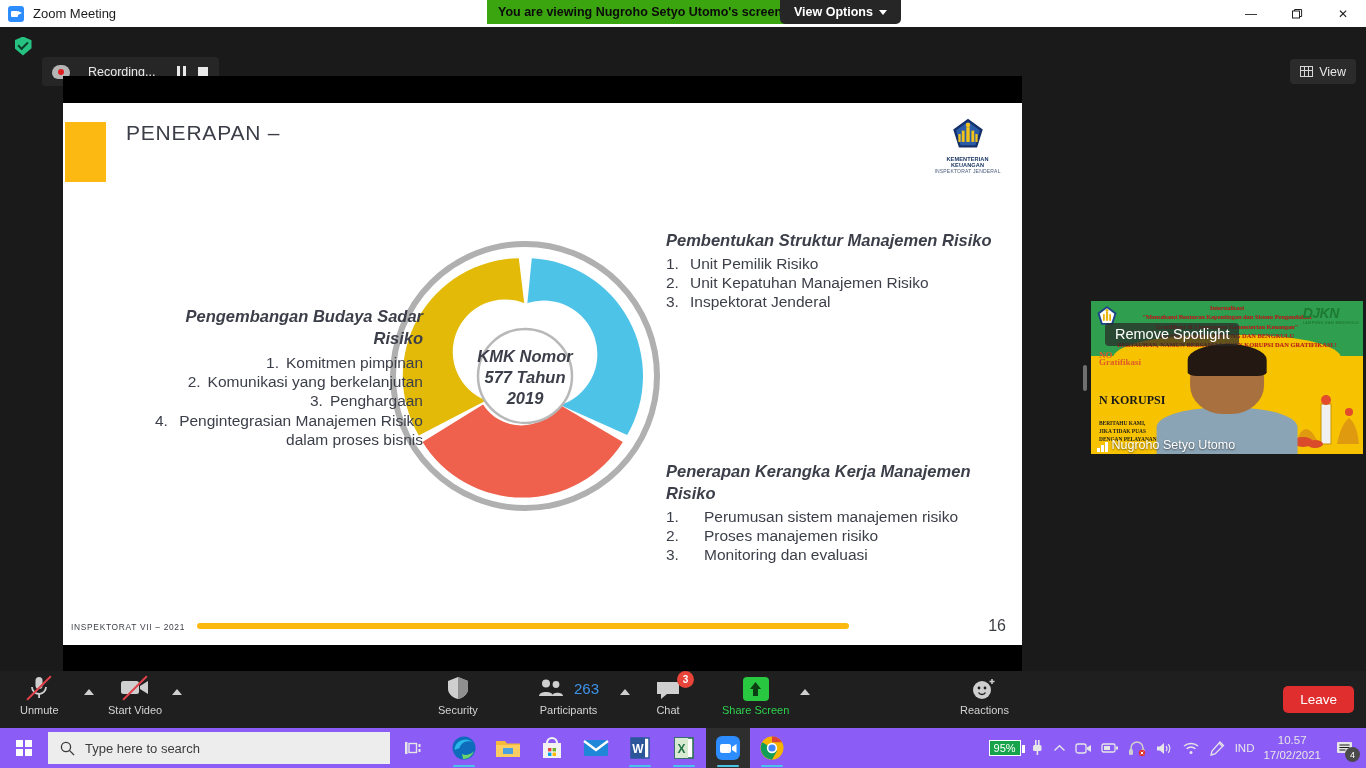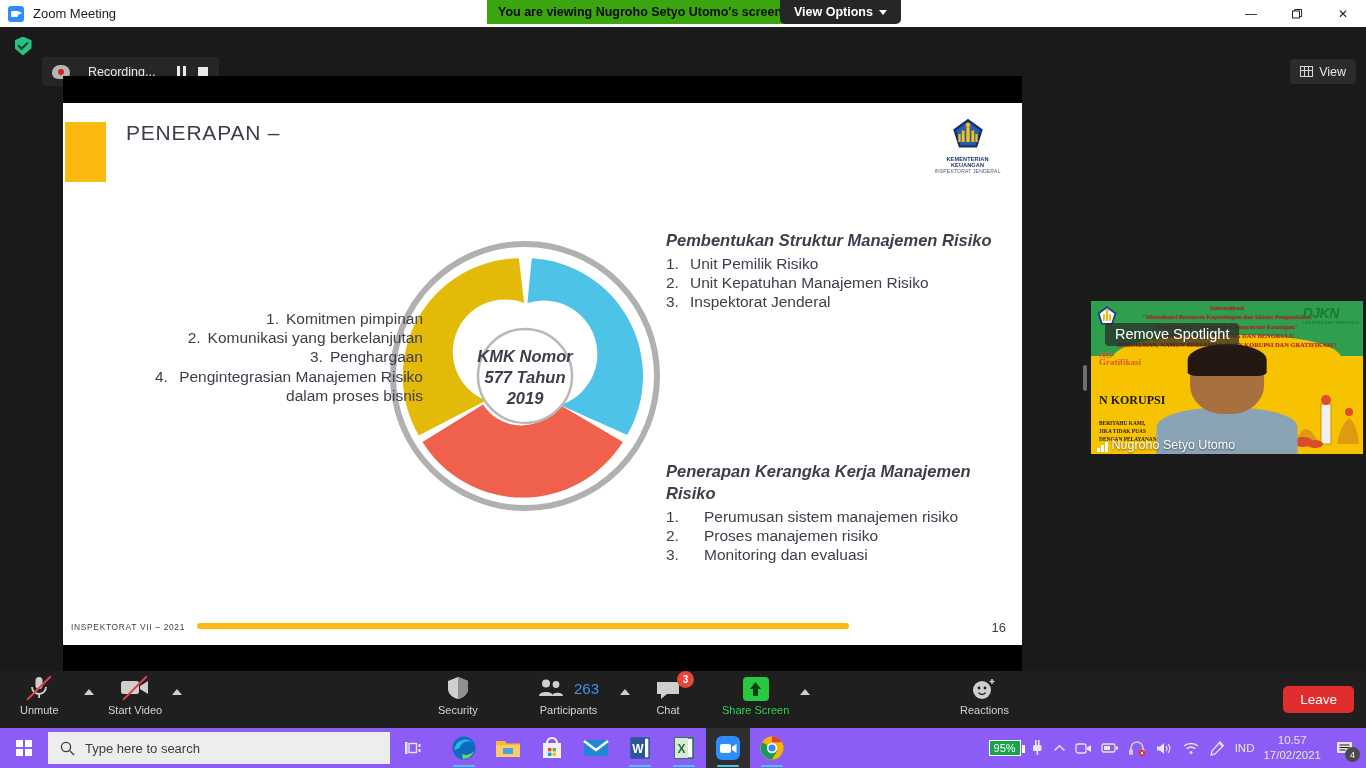"Pengembangan Budaya Sadar Risiko" h3 { html: none -> <h3>Pengembangan Budaya Sadar Risiko</h3> }
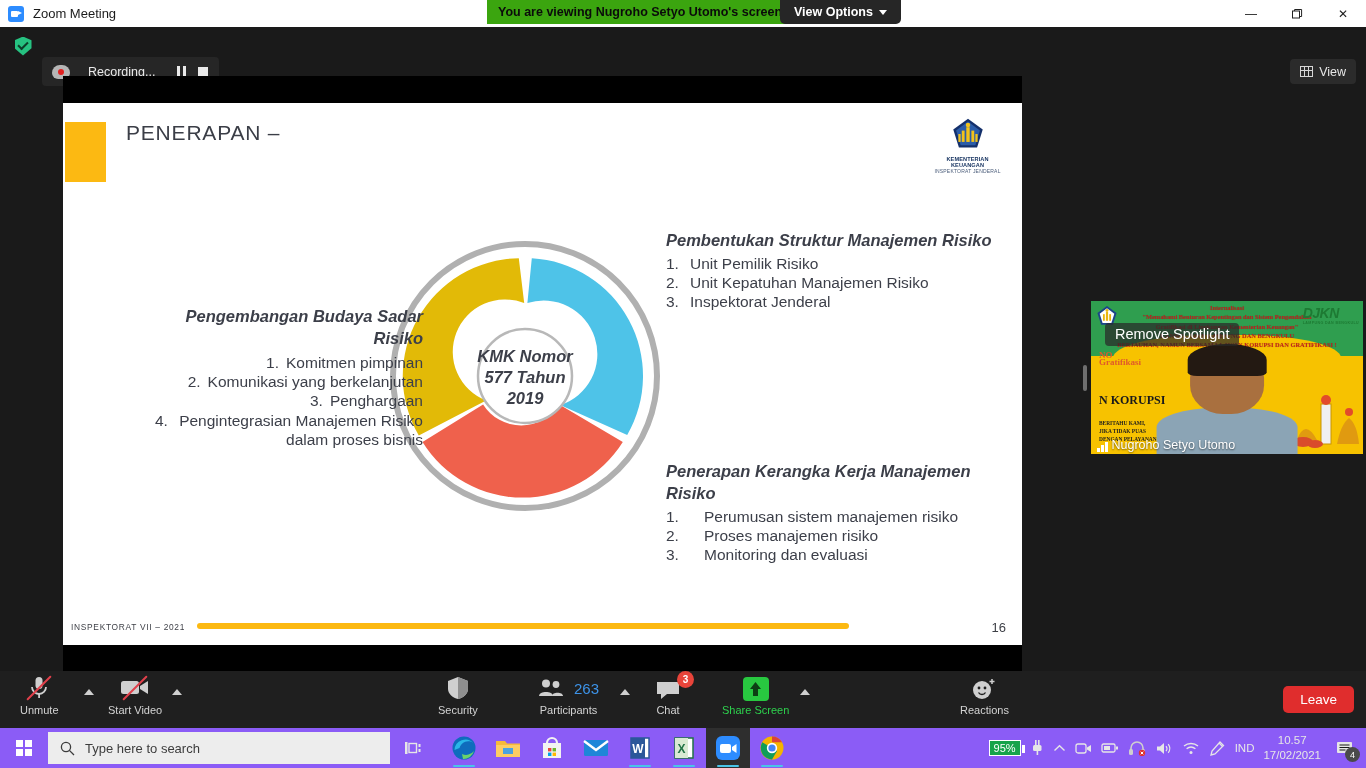"16" .footer-num { font-size: 13px -> 16px }
